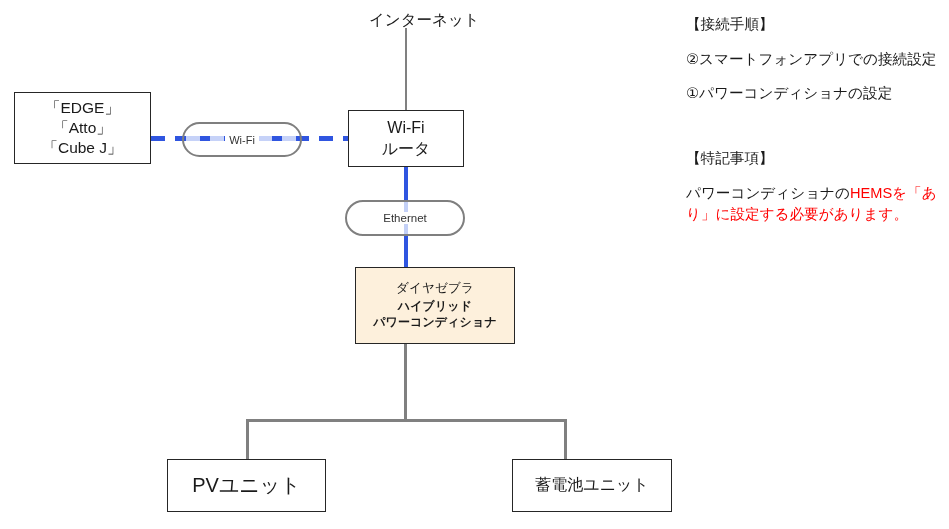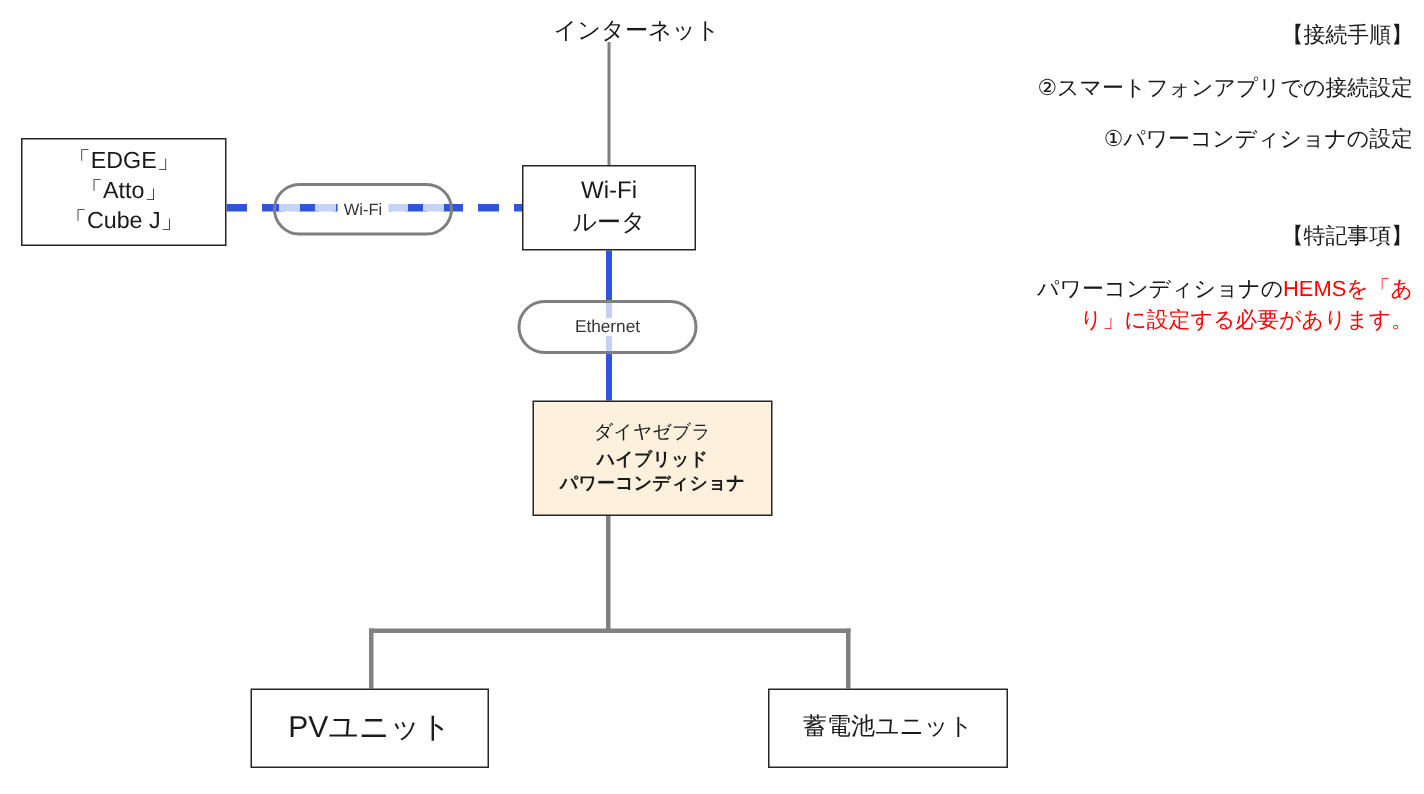"【接続手順】" #notes { text-align: right -> none }
